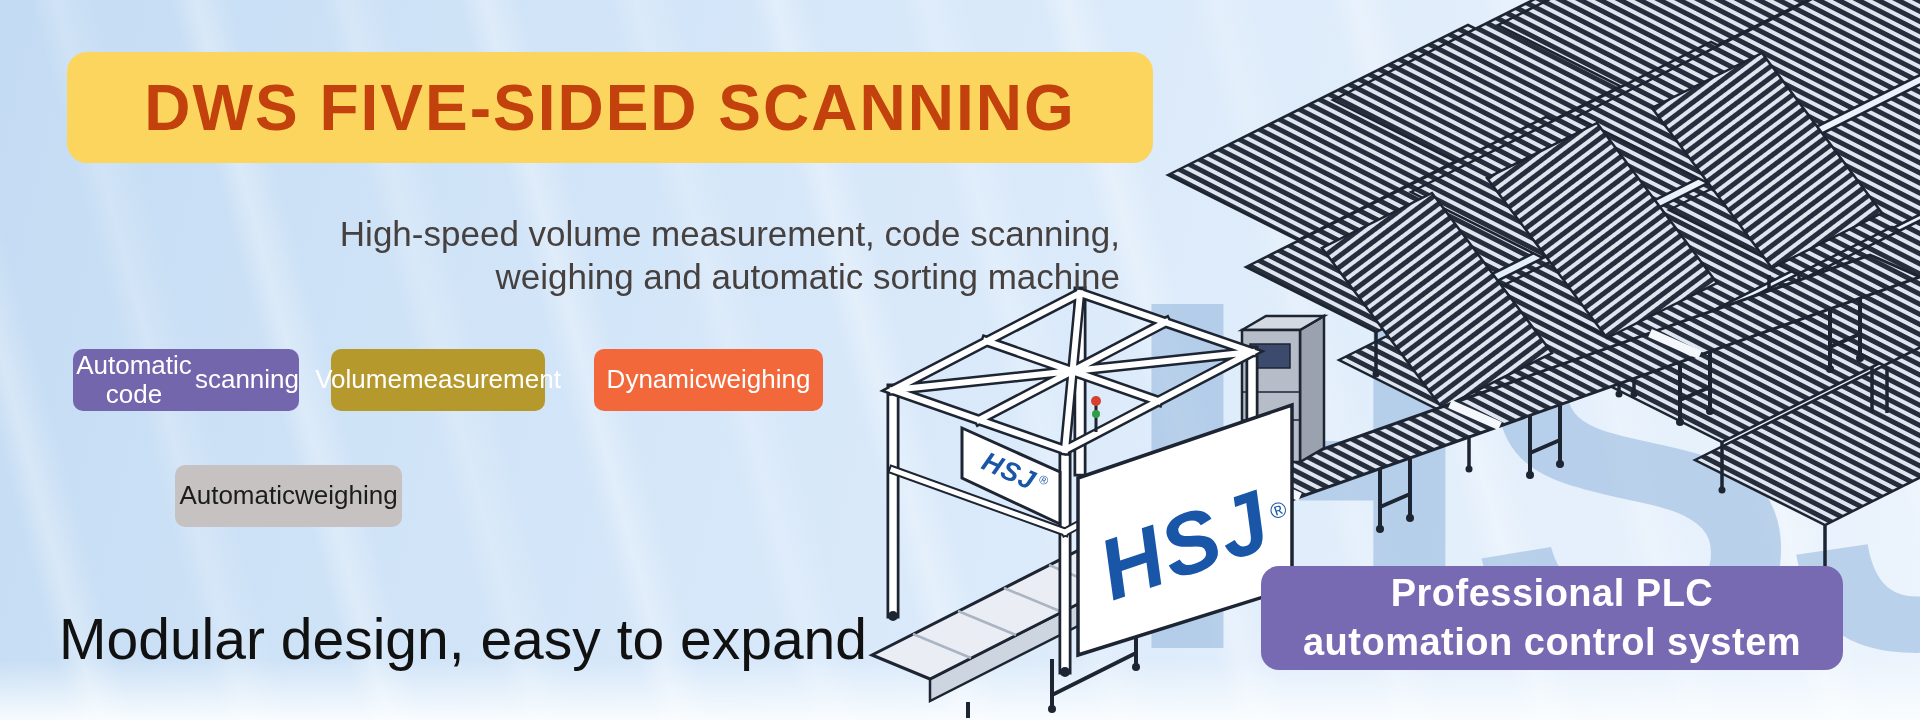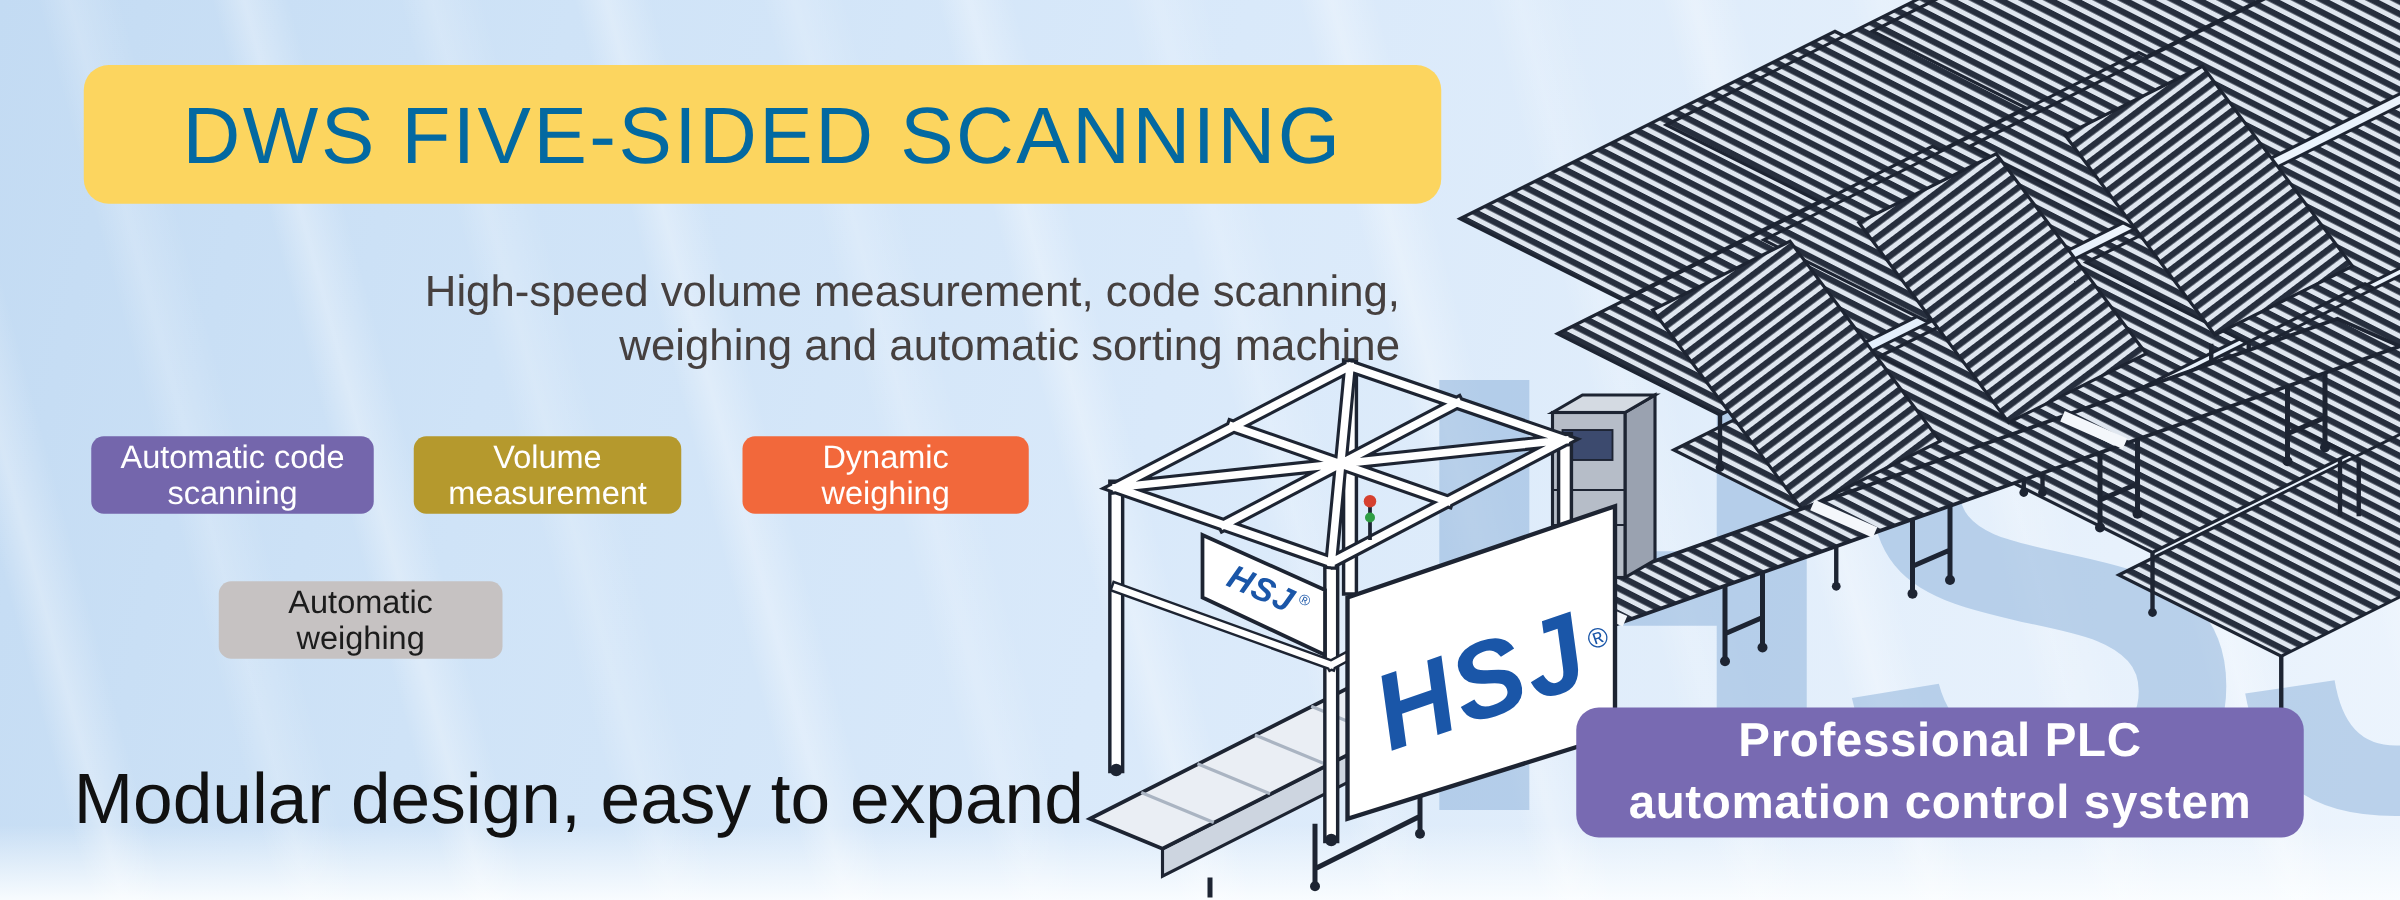"DWS FIVE-SIDED SCANNING" .title-banner span { color: #0369a1 -> #c2410c; font-weight: normal -> bold }
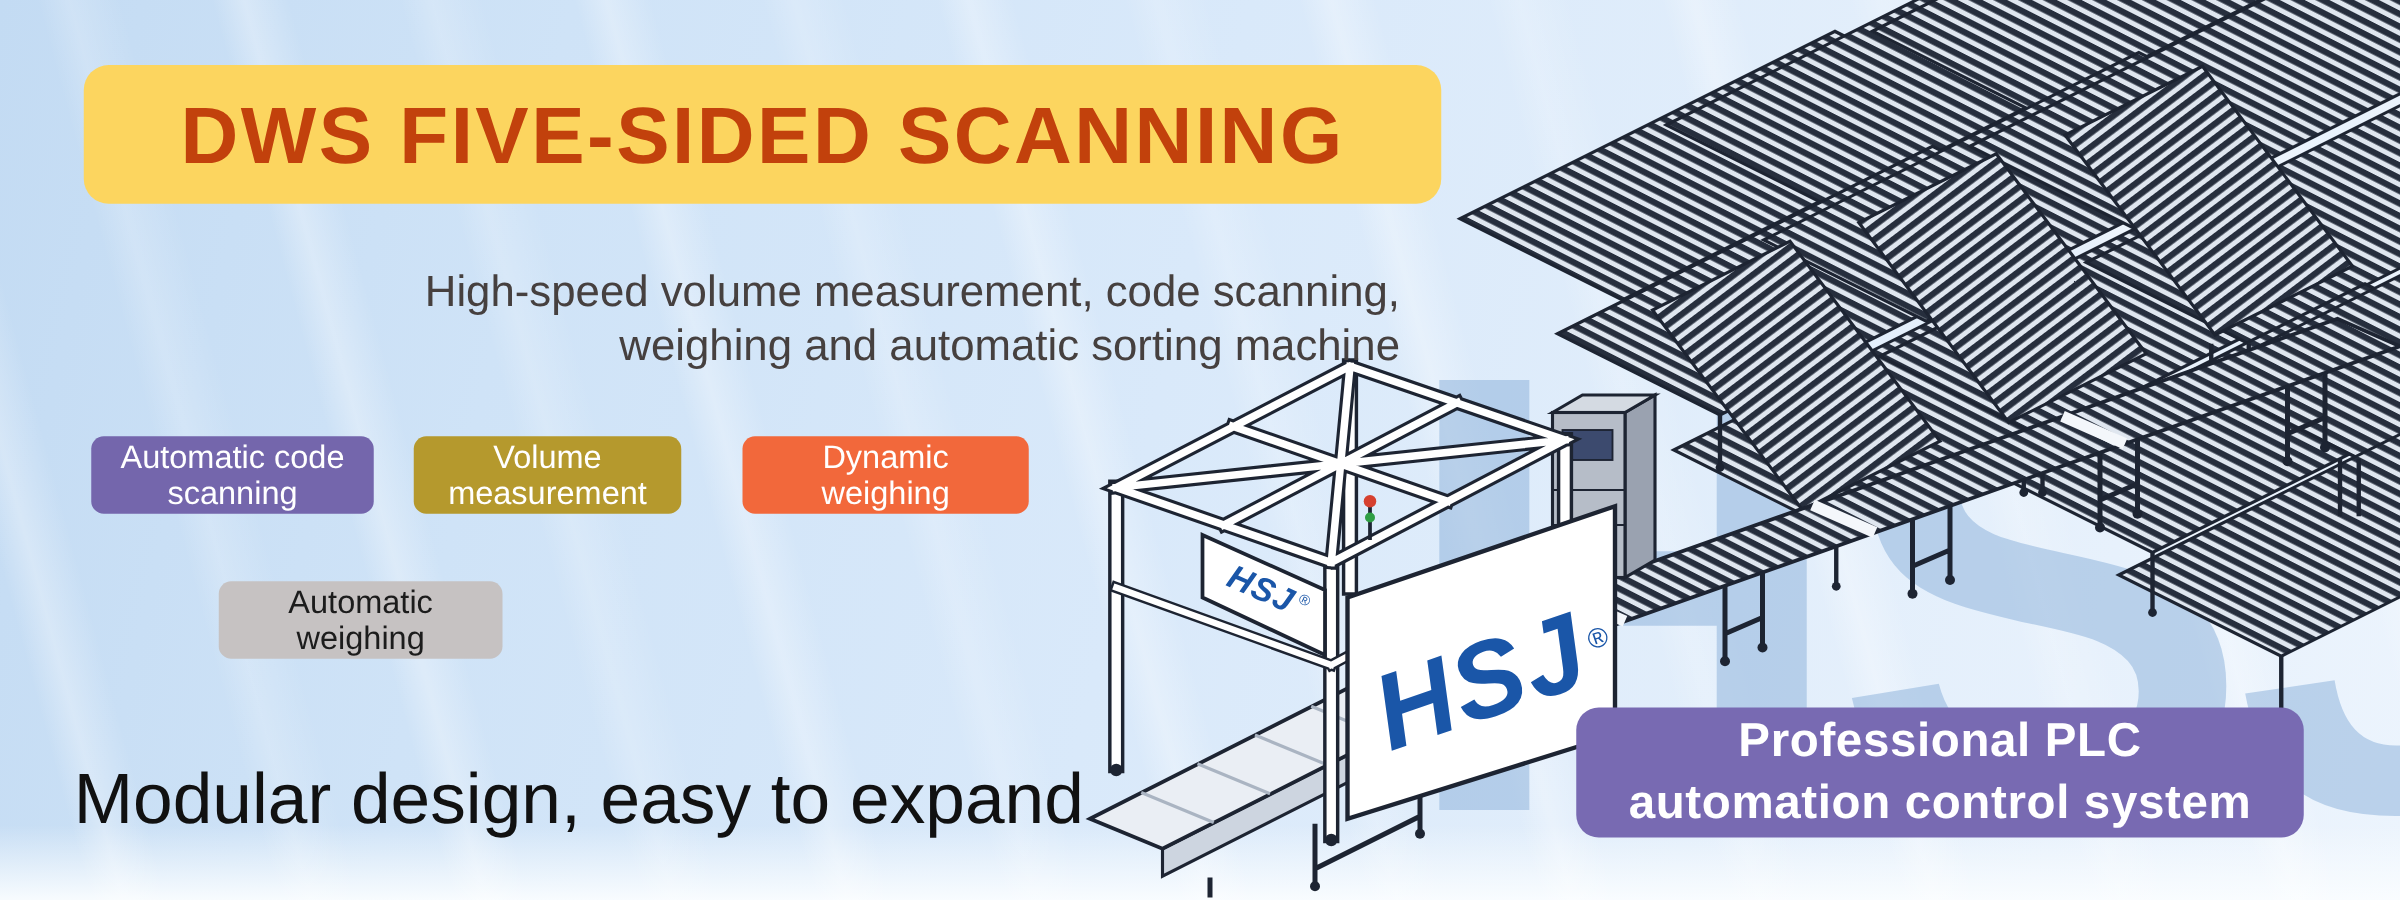"Automatic code" .chip { flex-direction: column -> row }
